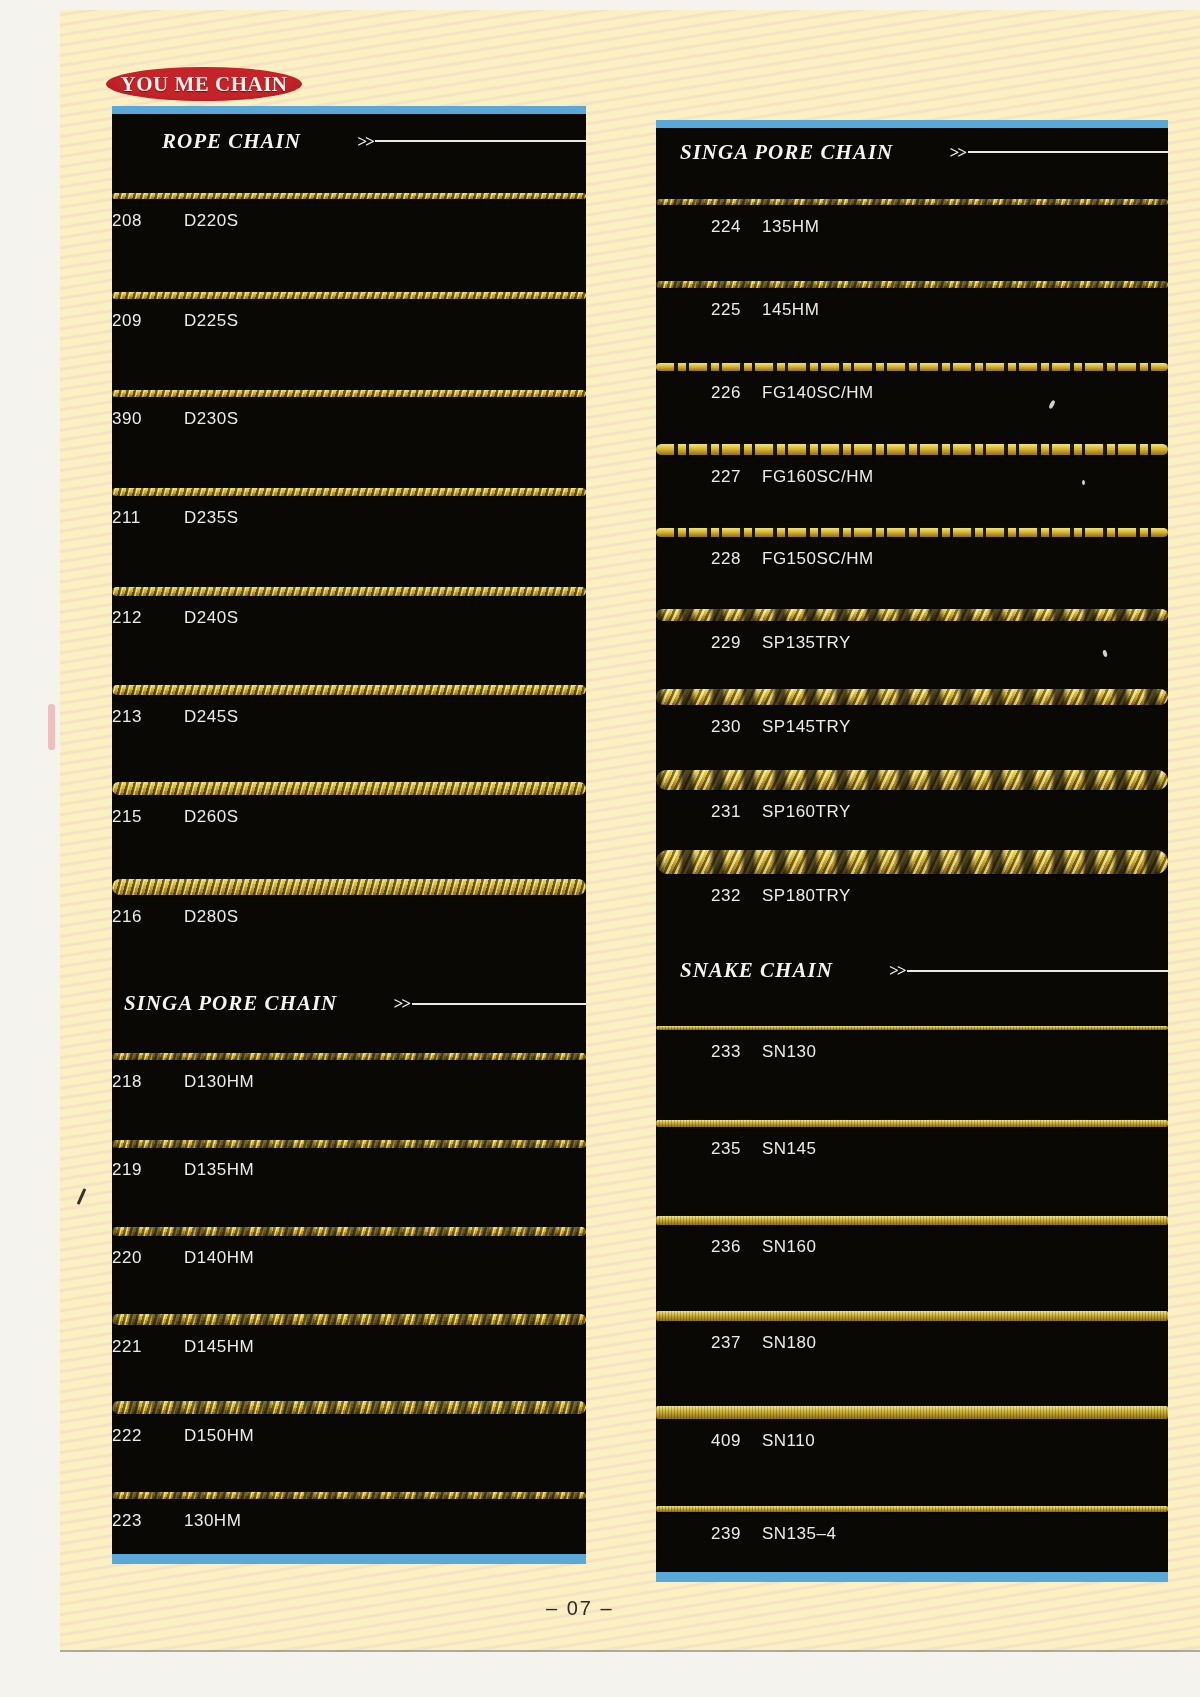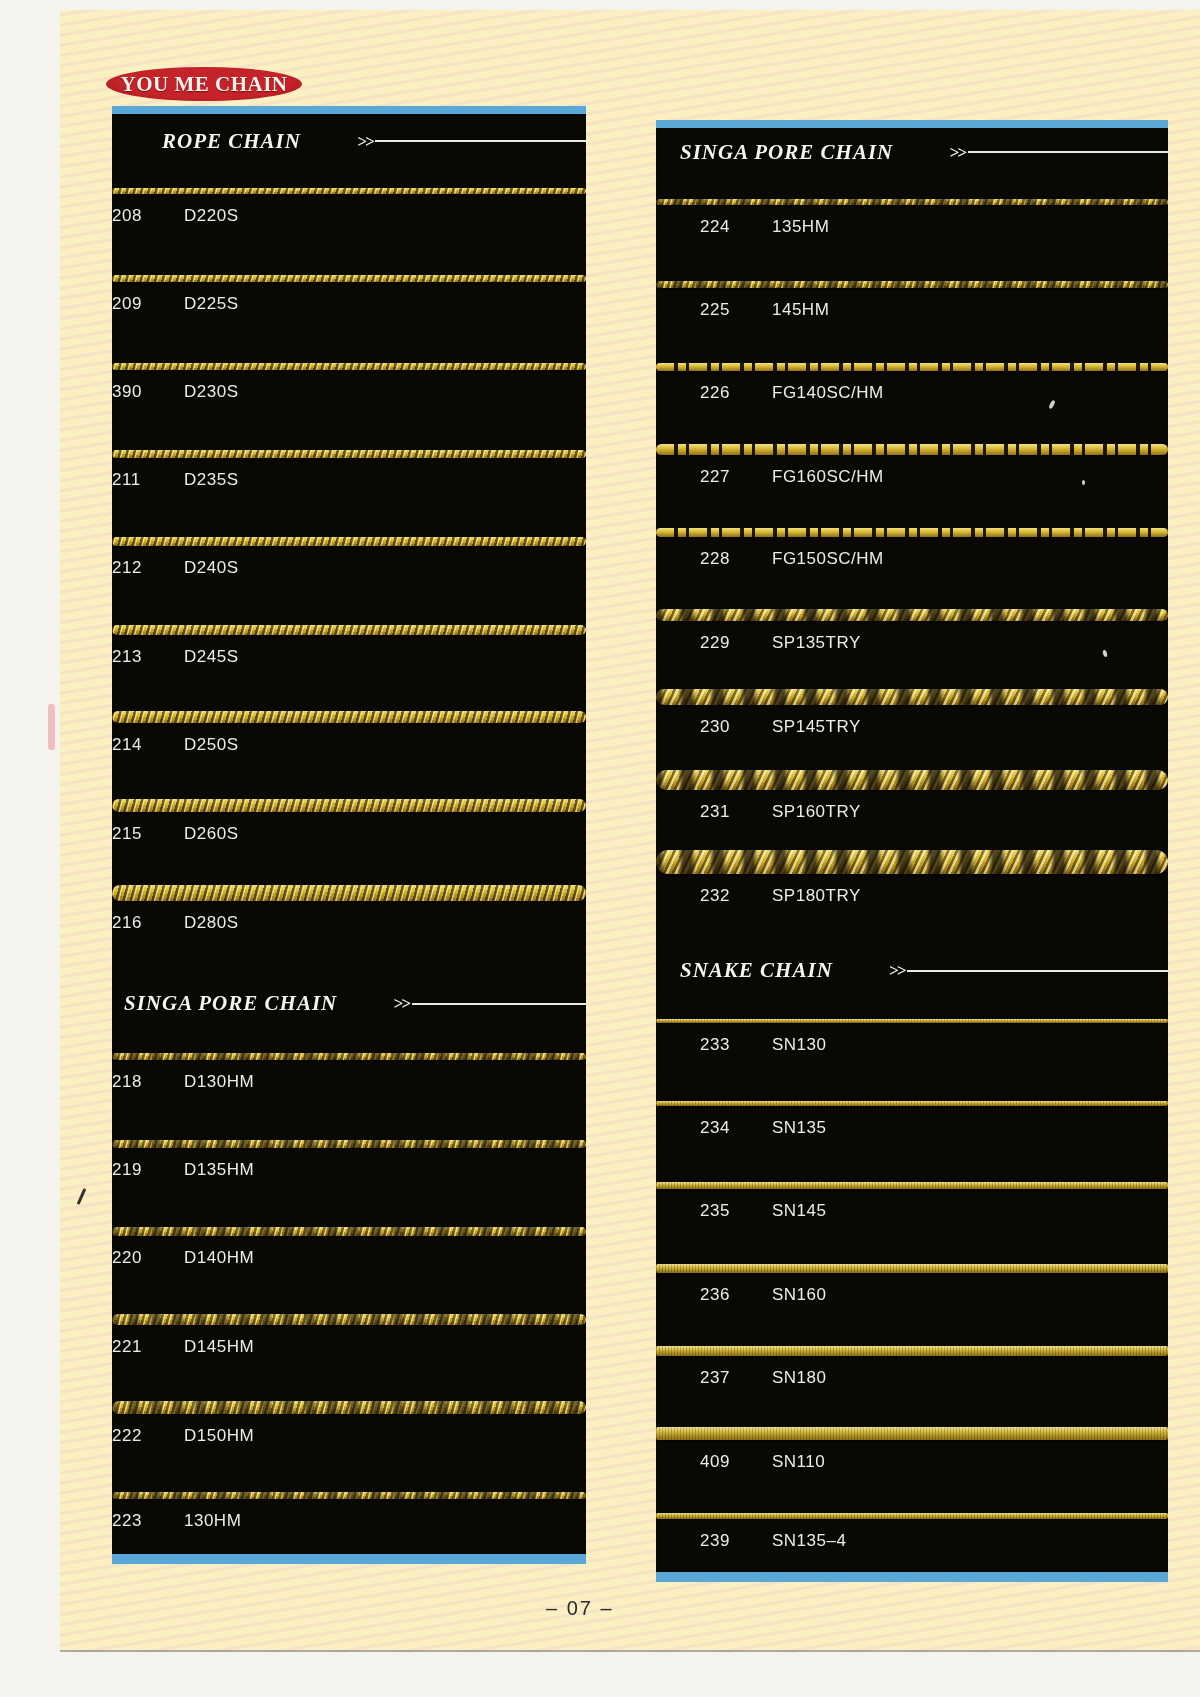"224" #panel-1 .label { padding-left: 44px -> 34px; text-align: none -> center }
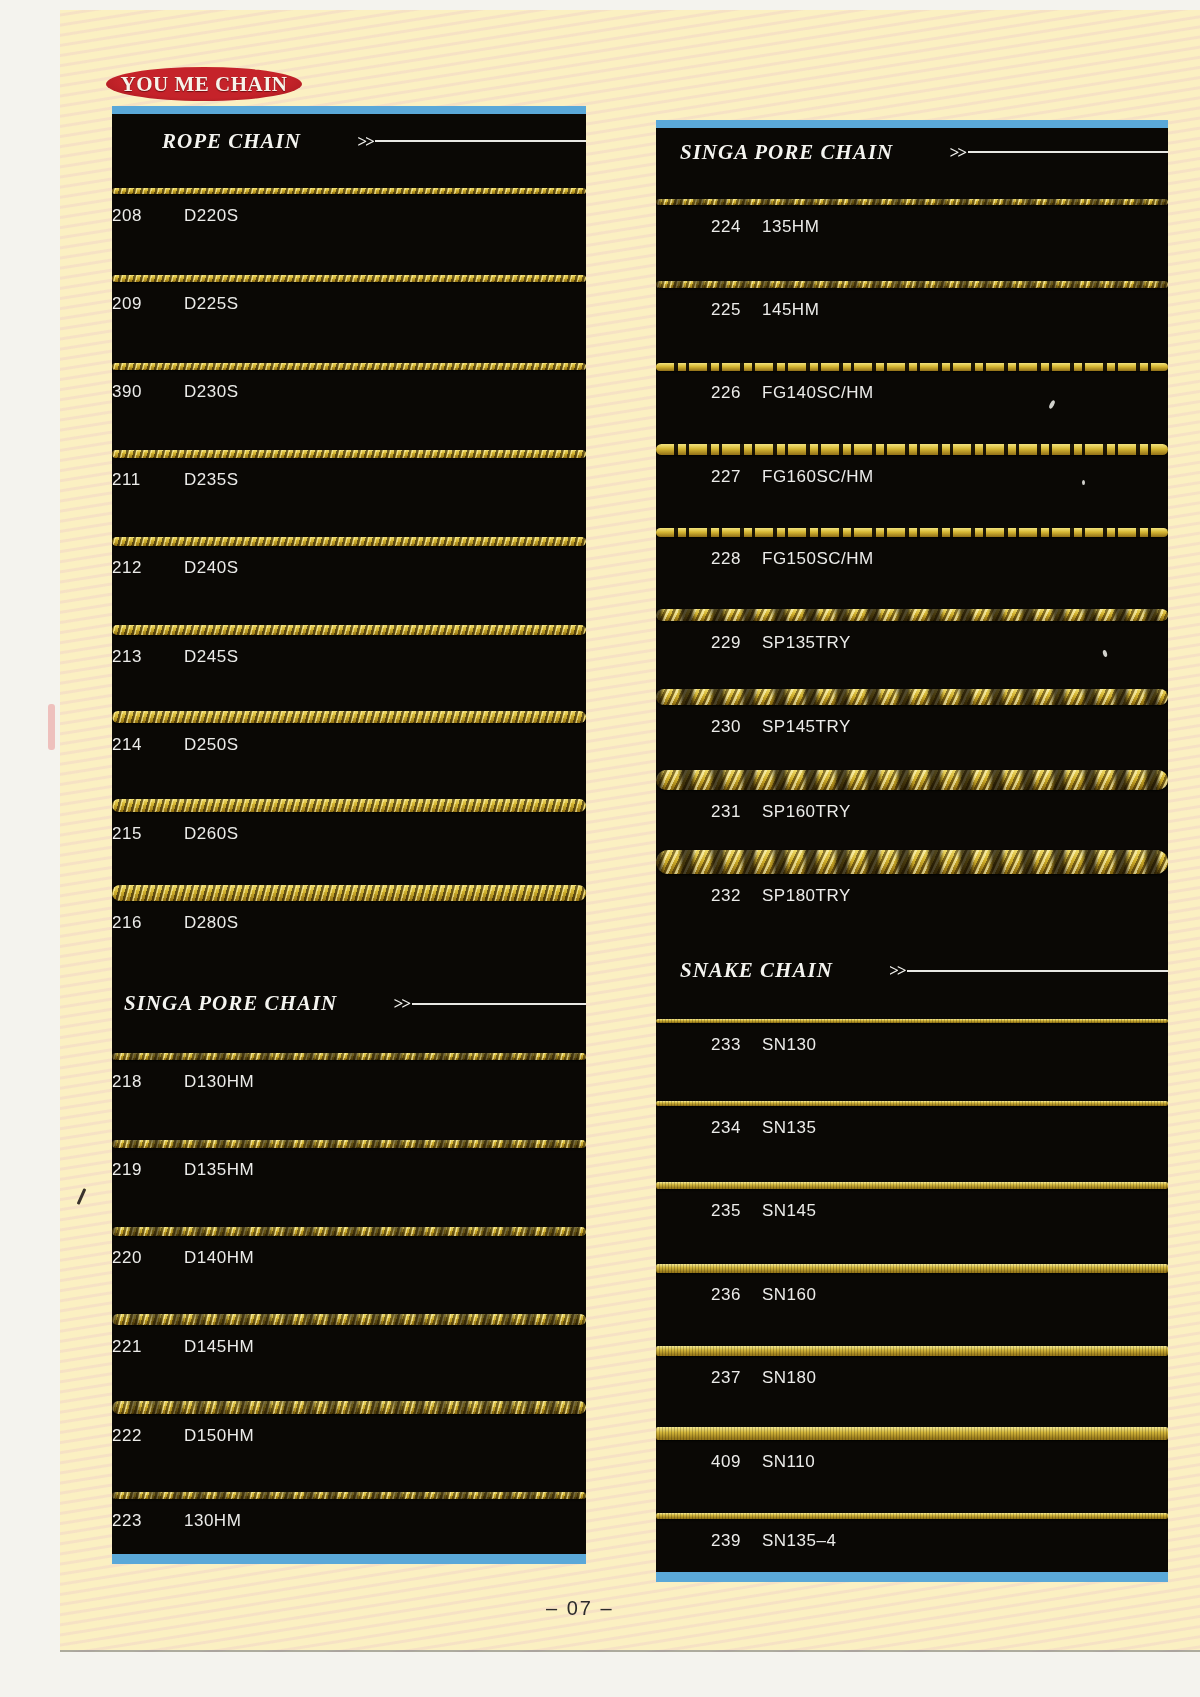"214" div.item { html: <div> <div></div> <div> <span>214</span> <span>D250S</span> </div> </div> -> none }
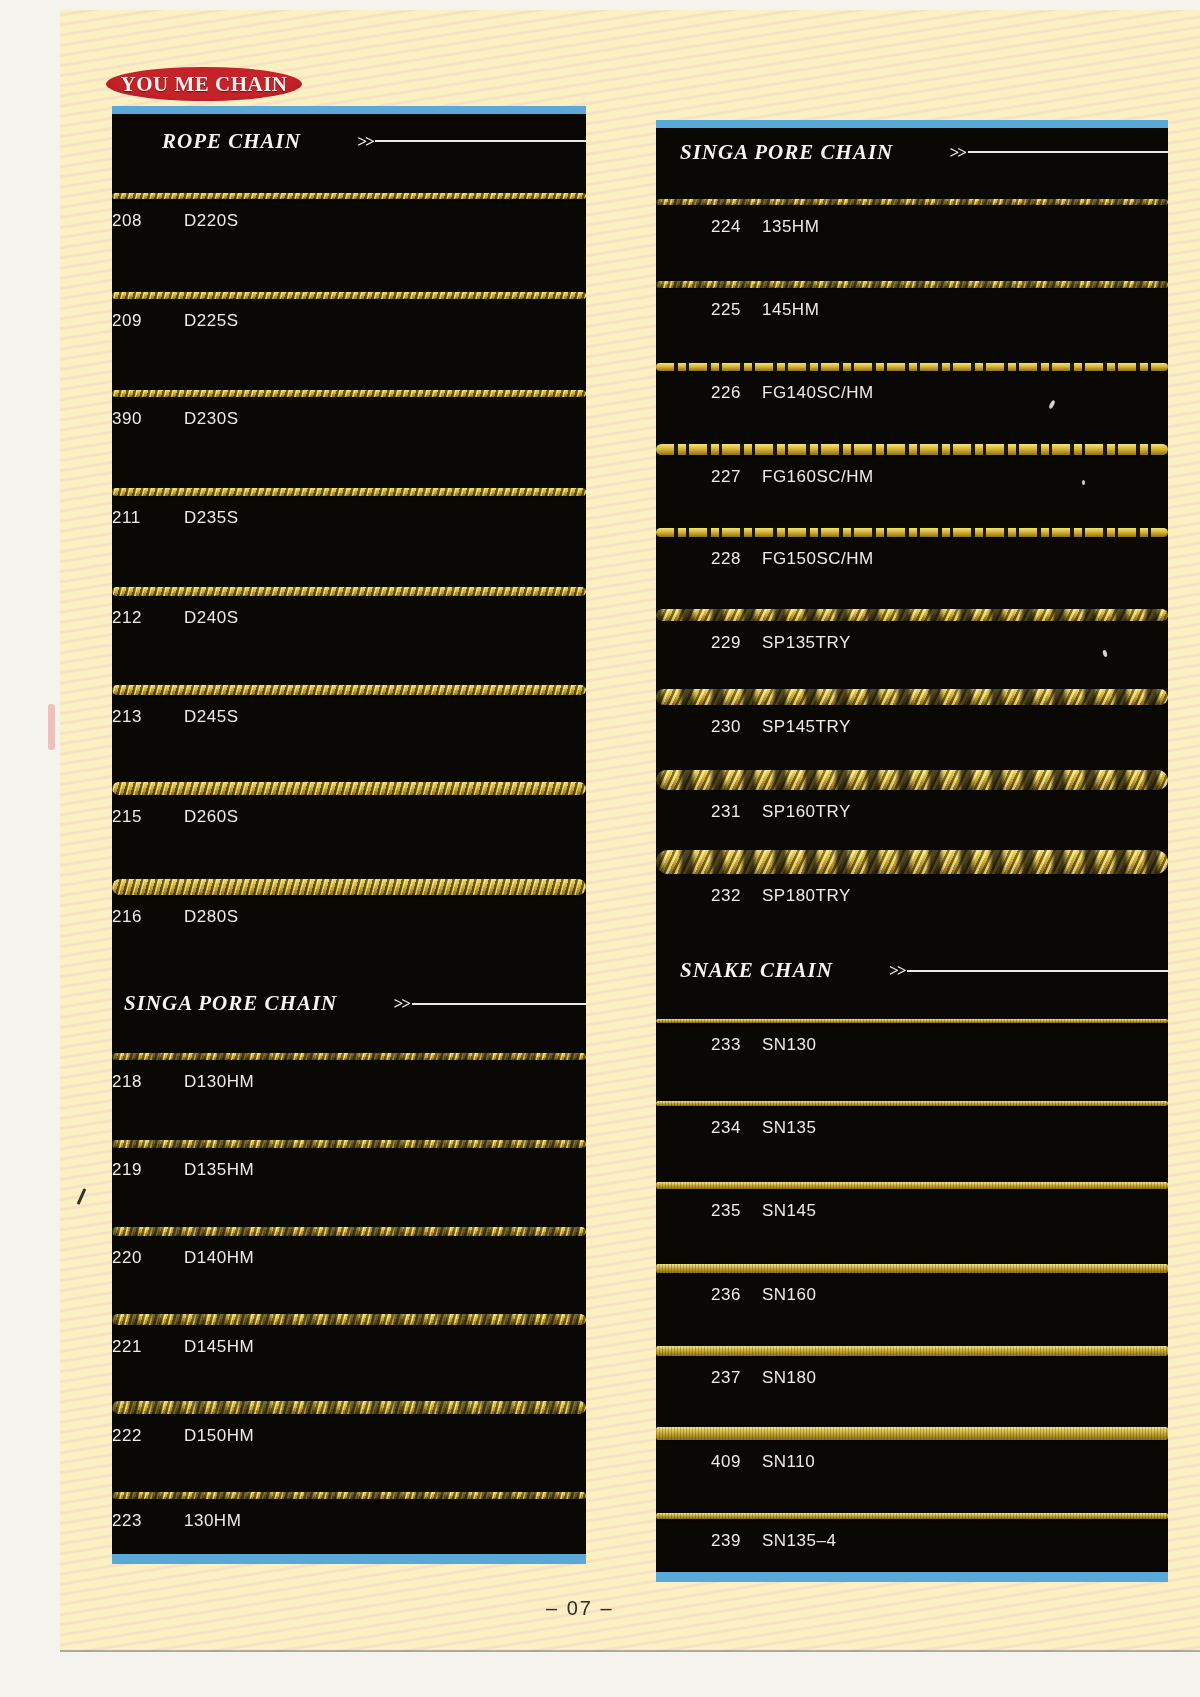"234" div.item { html: <div> <div></div> <div> <span>234</span> <span>SN135</span> </div> </div> -> none }
